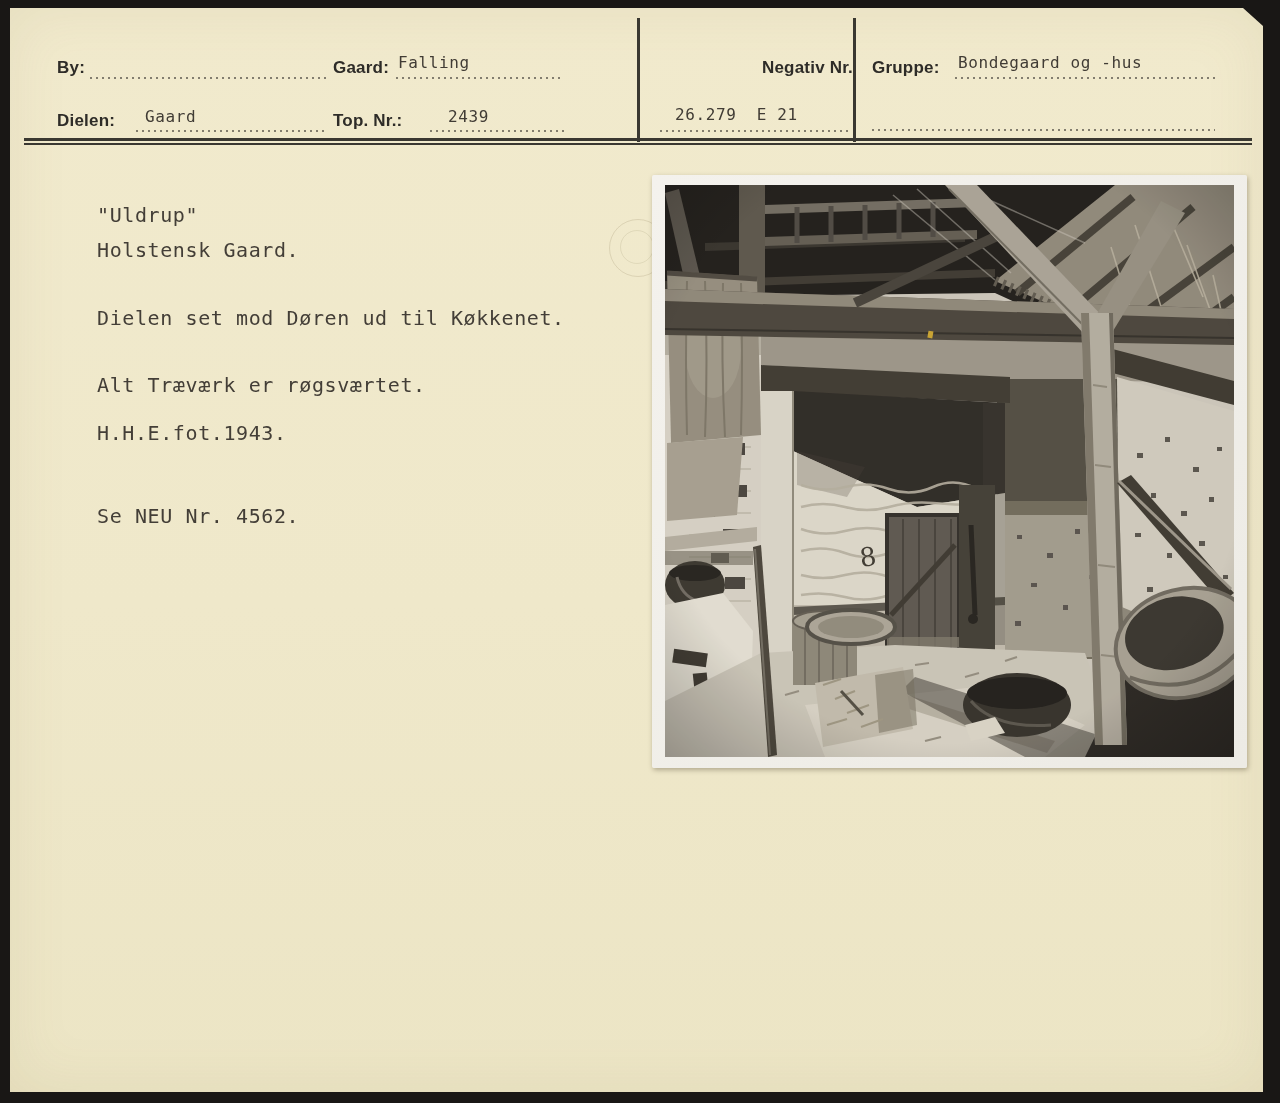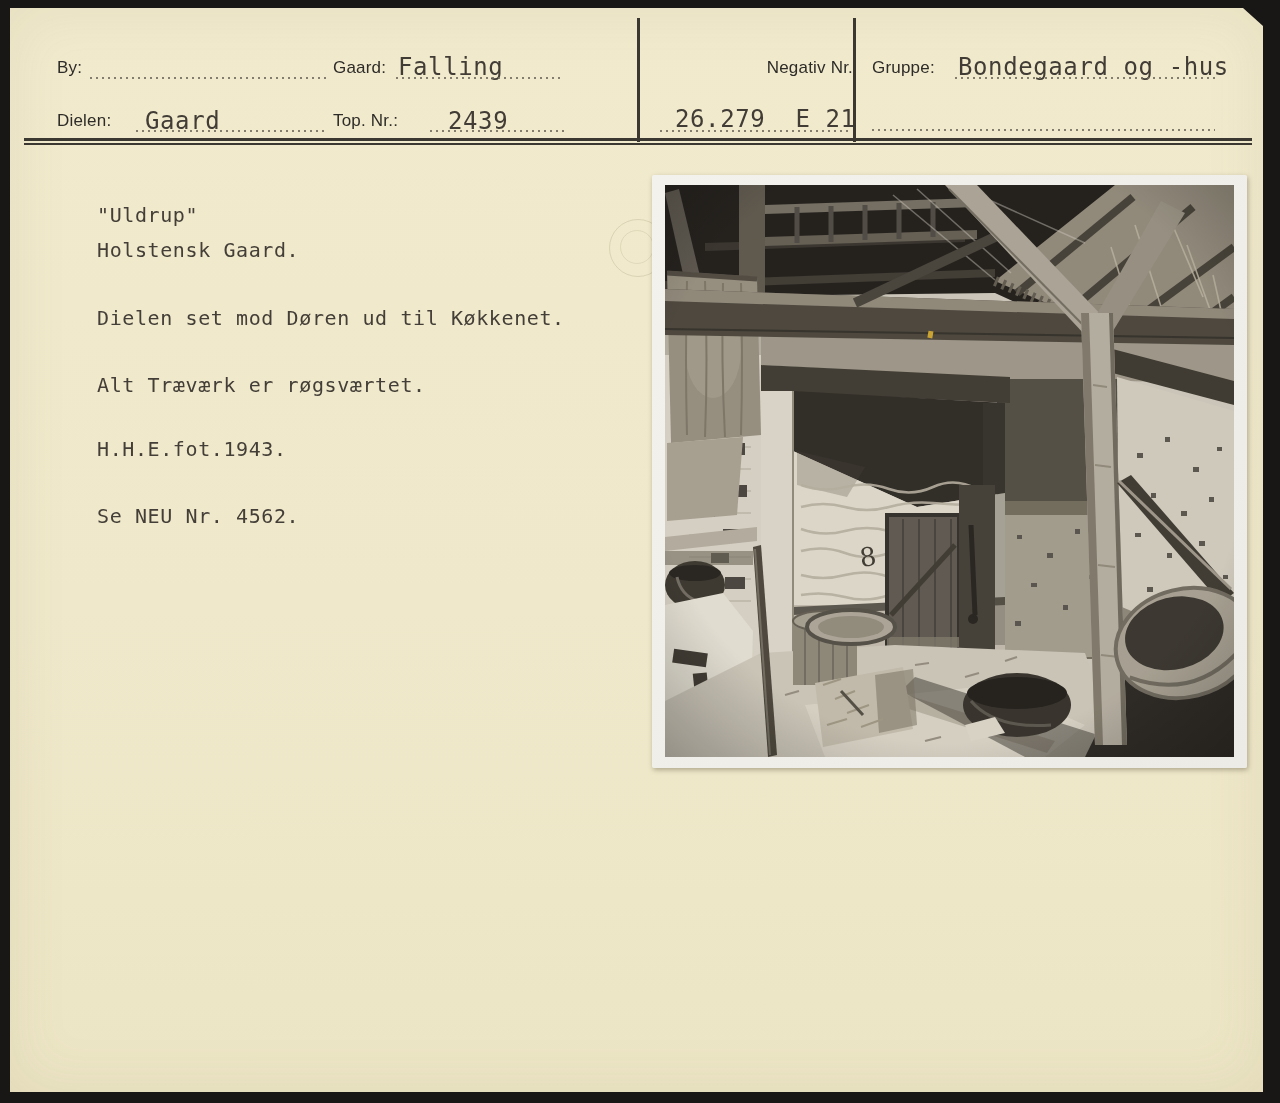"By:" .lbl { font-weight: 400 -> 700 }
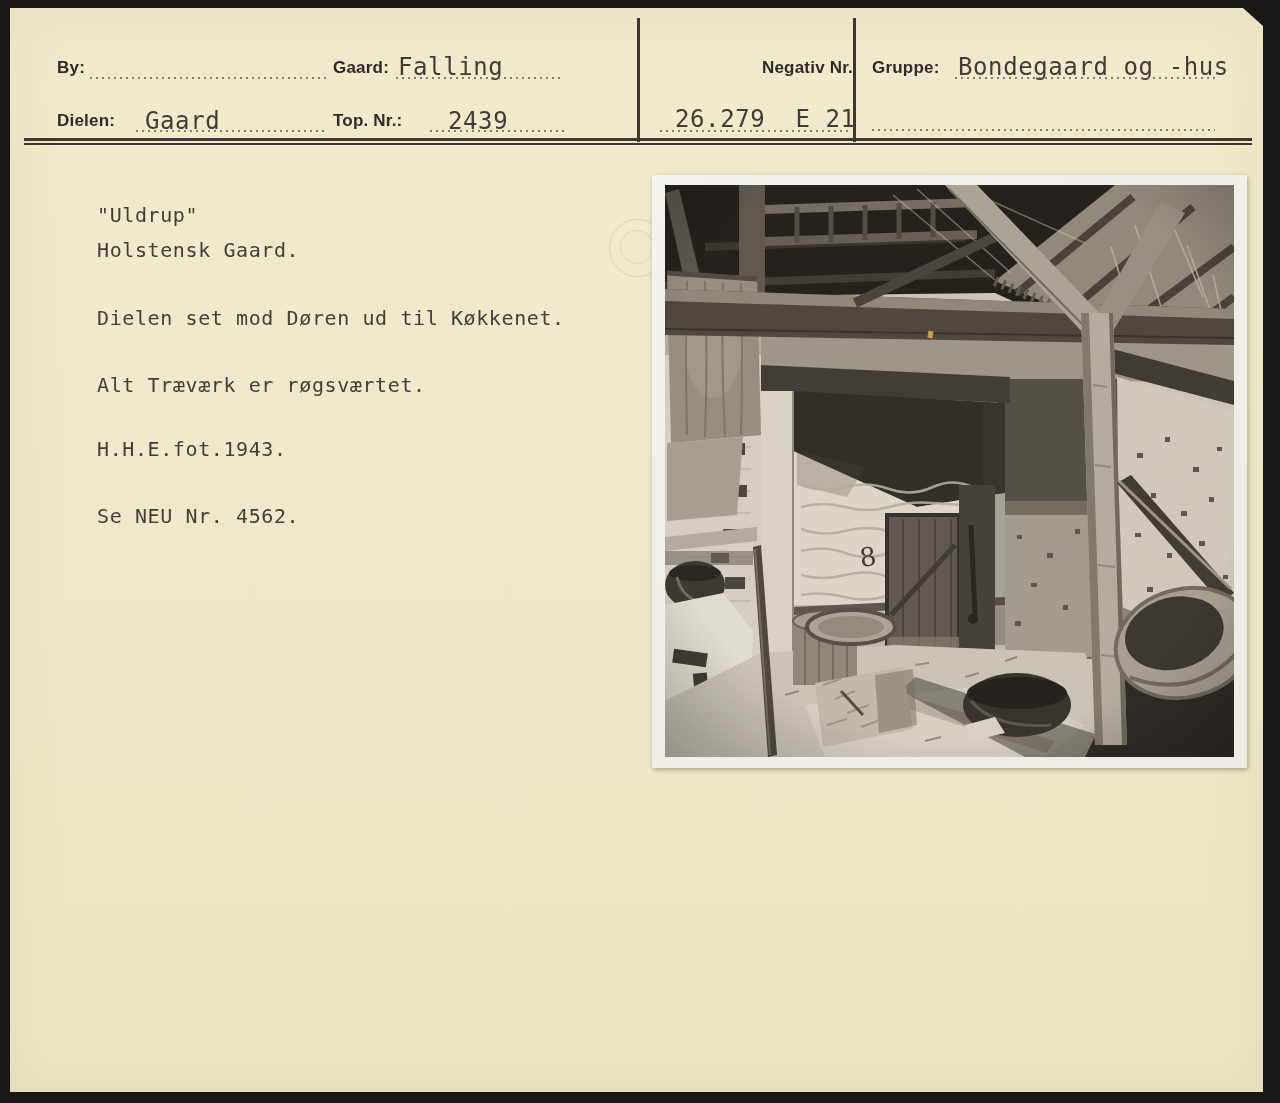"Falling" .tw { font-size: 24px -> 16px }
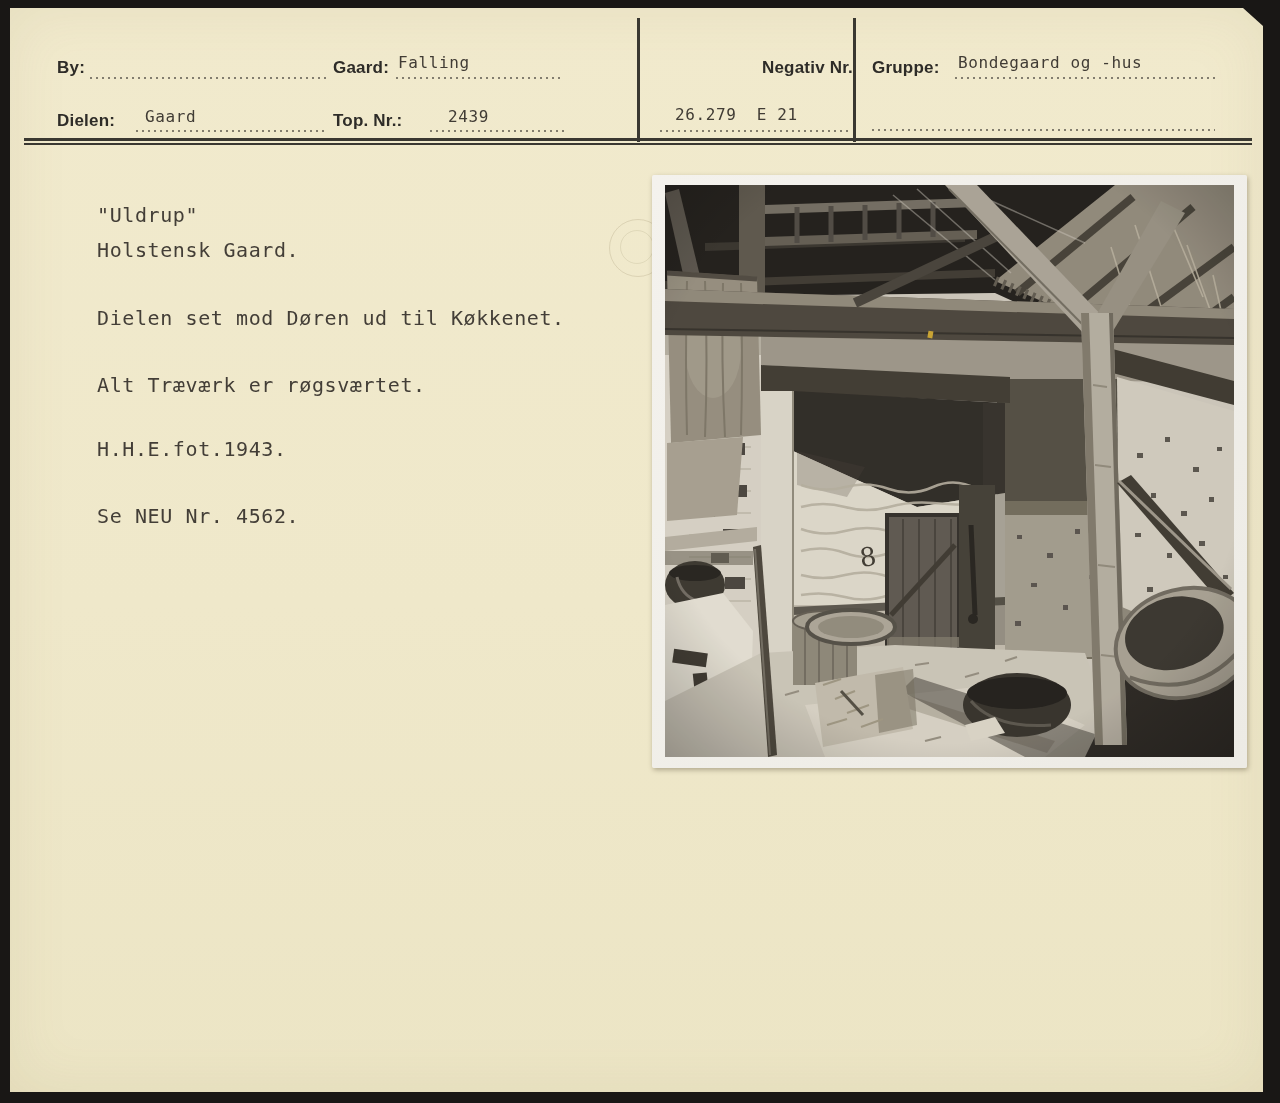"H.H.E.fot.1943." div.note-line { top: 429px -> 413px }
